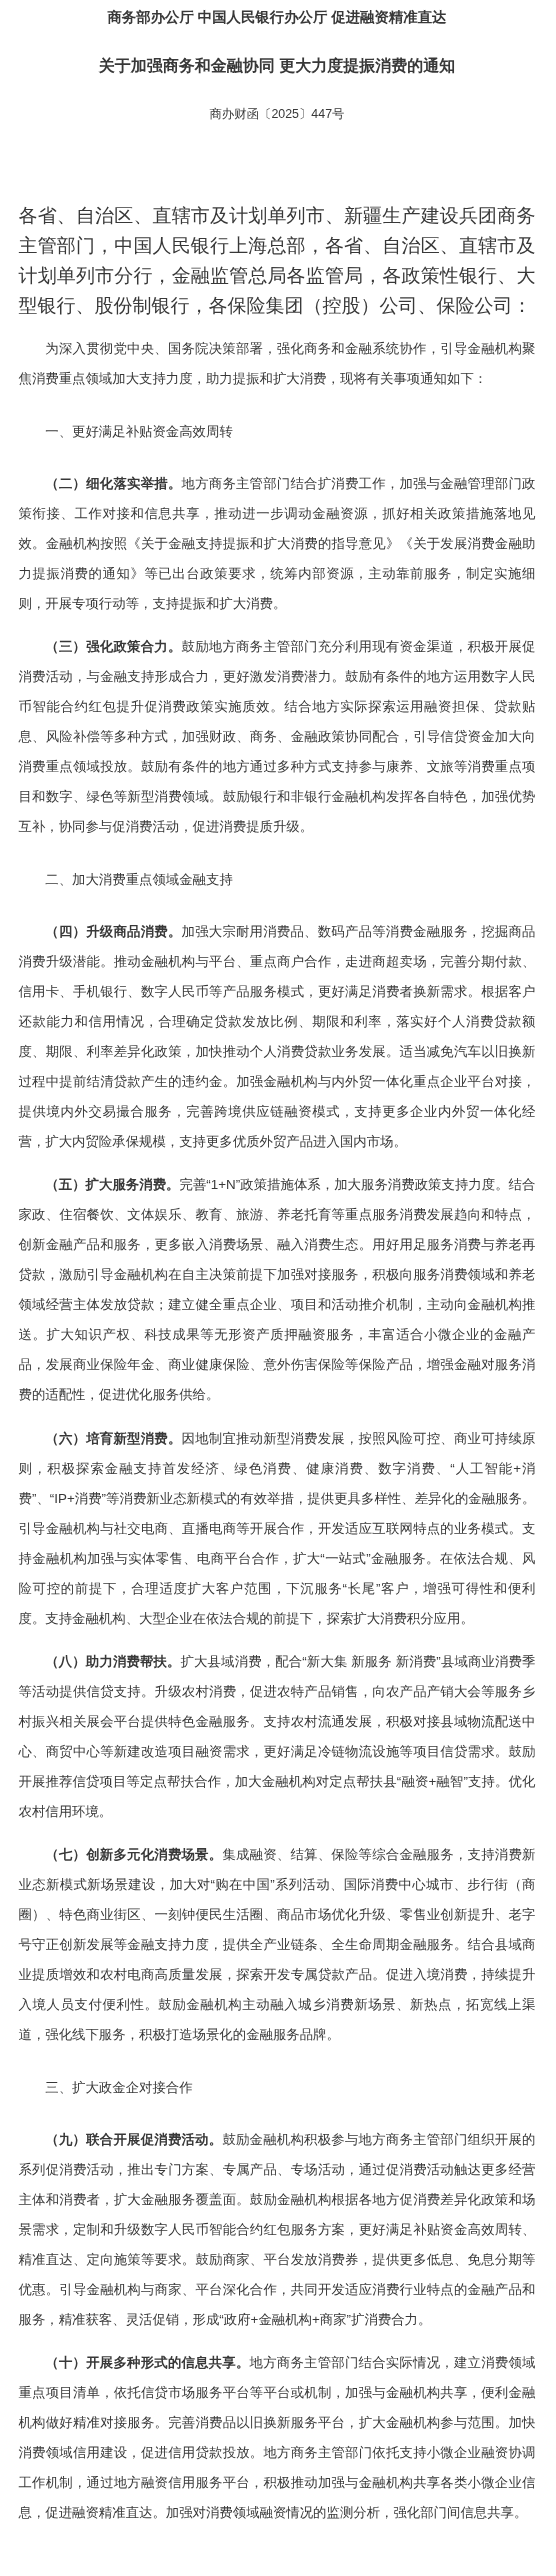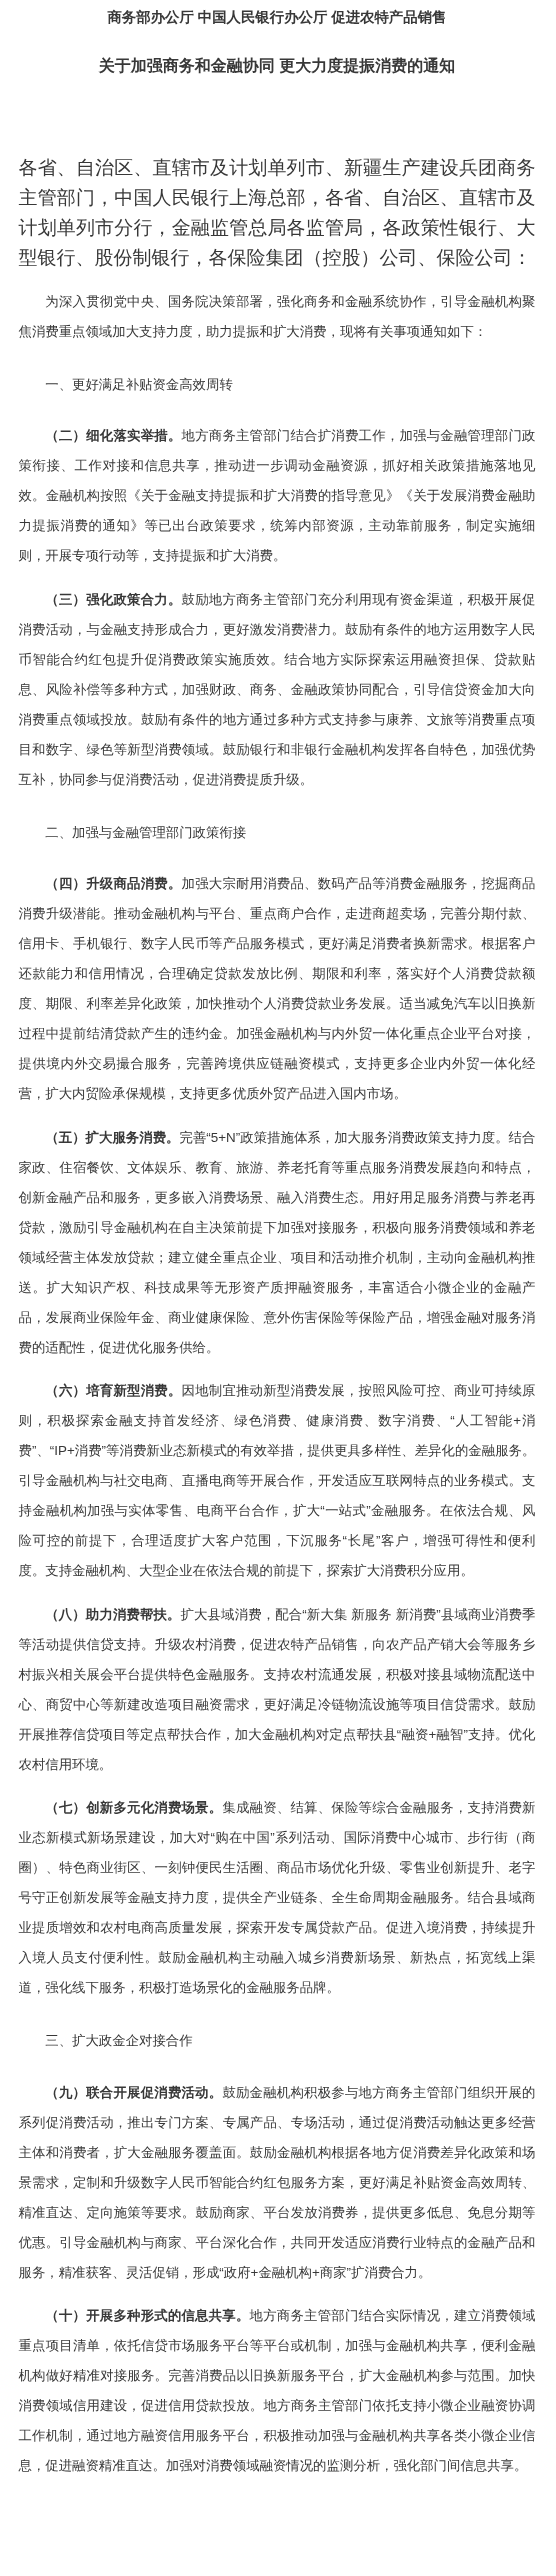"商务部办公厅 中国人民银行办公厅 促进农特产品销售" h1.doc-title { text: 农特产品销售 -> 融资精准直达 }
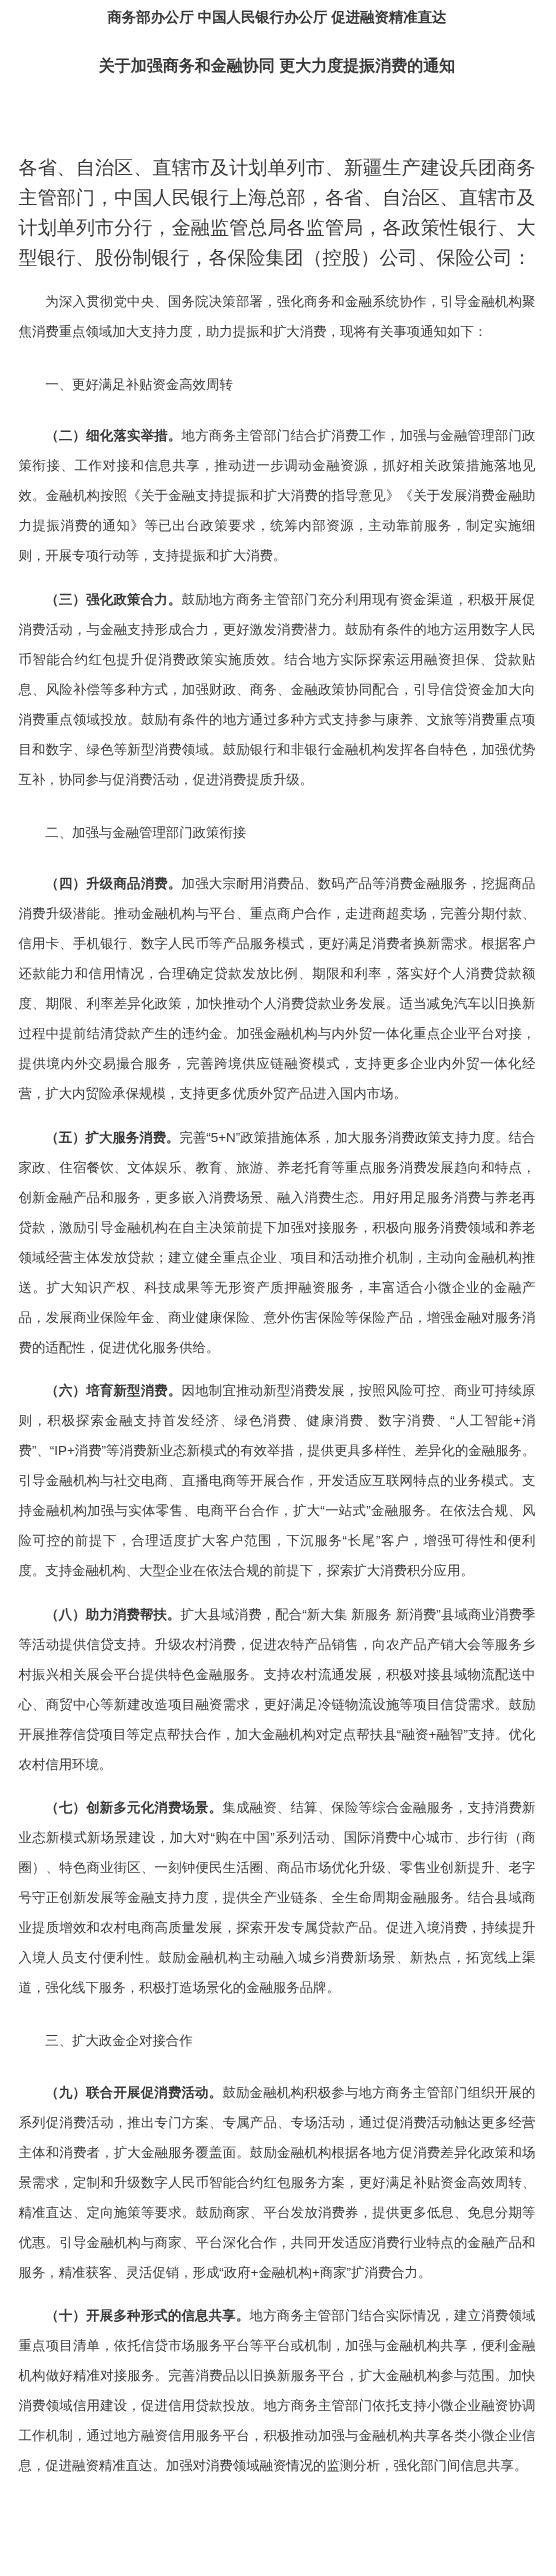"商办财函〔2025〕447号" div.doc-number { html: none -> <div>商办财函〔2025〕447号</div> }
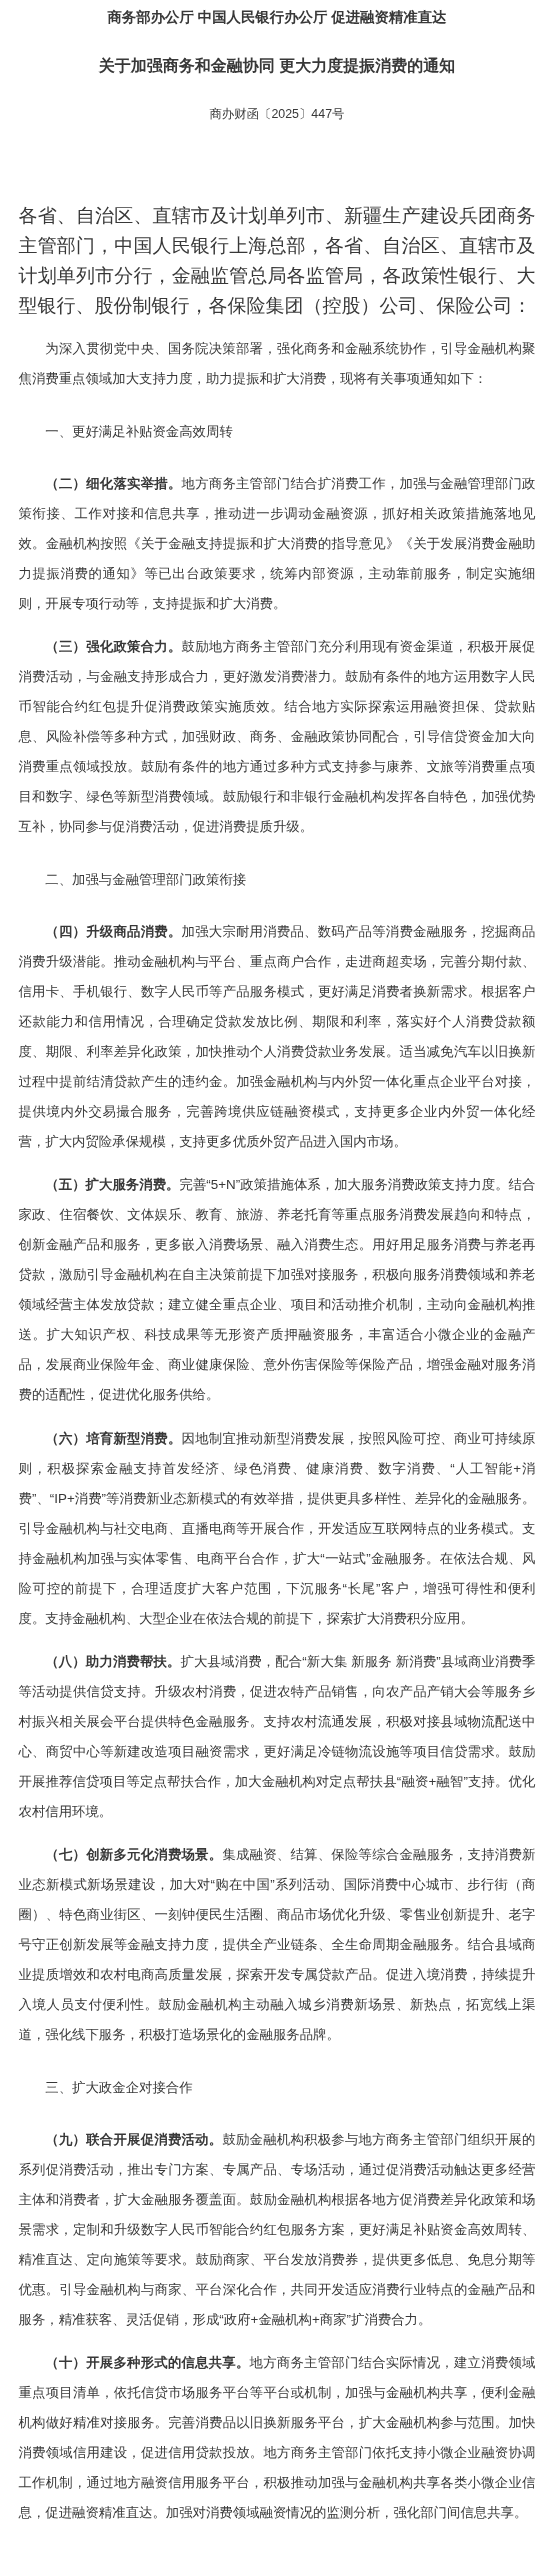"二、加强与金融管理部门政策衔接" div.section-heading { text: 强与金融管理部门政策衔接 -> 大消费重点领域金融支持 }
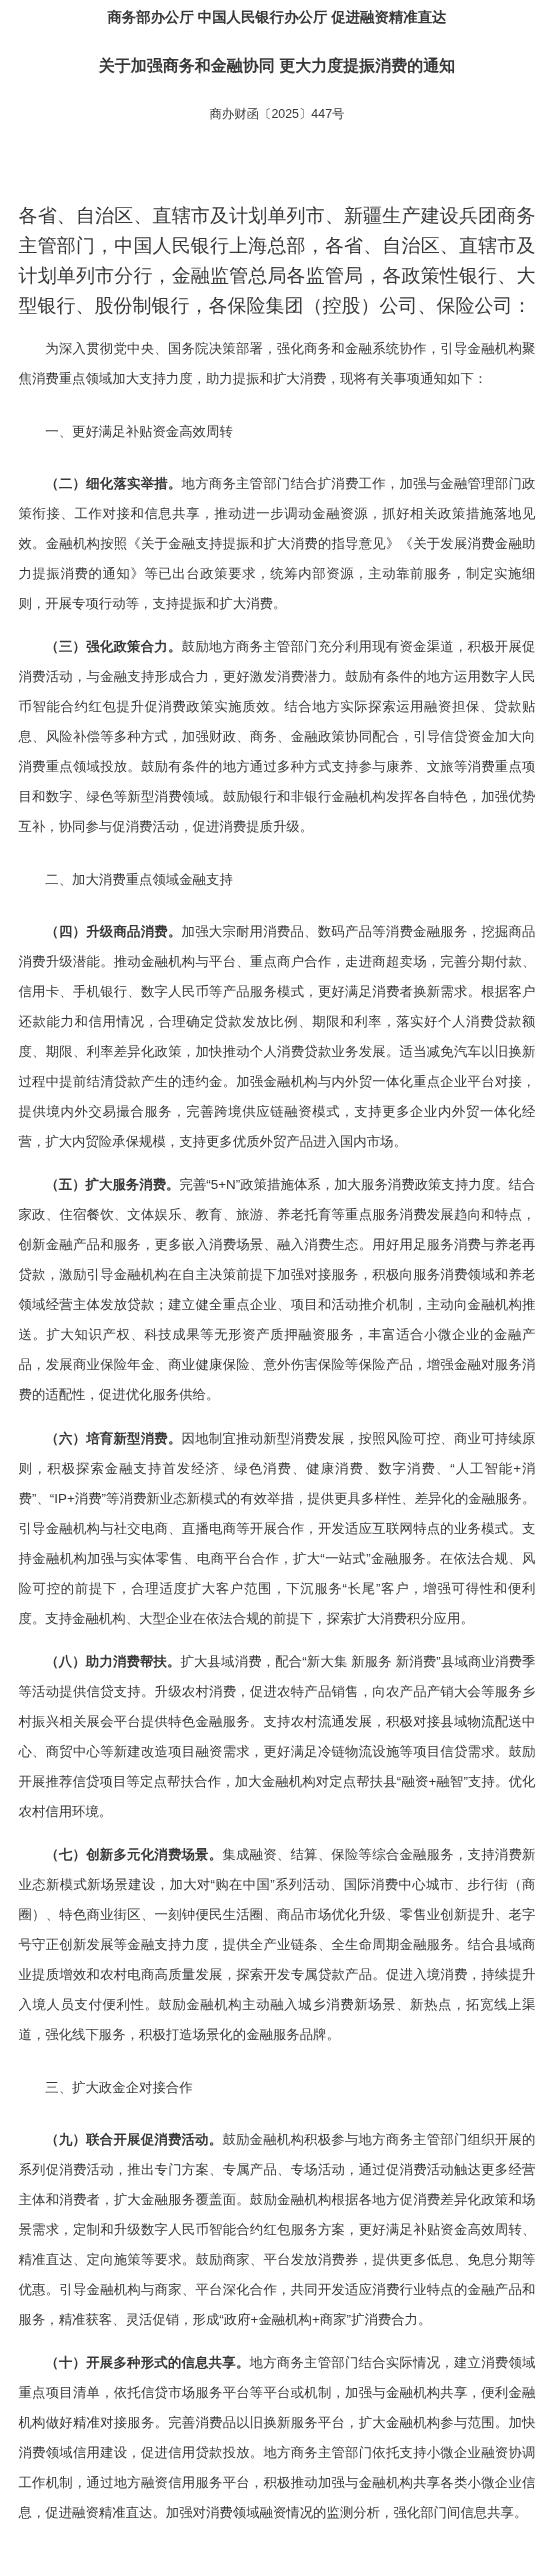"完善“5+N”政策措施体系，加大服务消费政策支持力度。结合家政、住宿餐饮、文体娱" span { text: 5+N -> 1+N }
